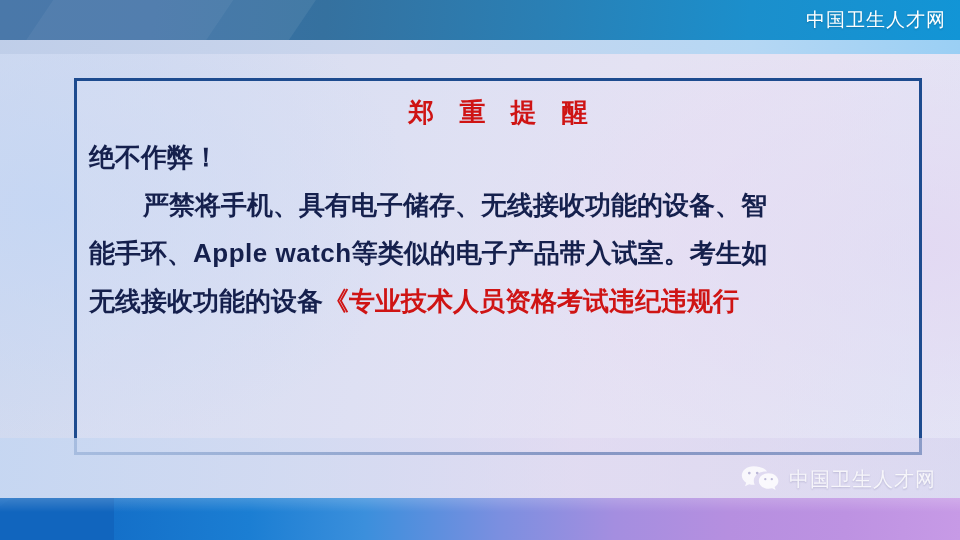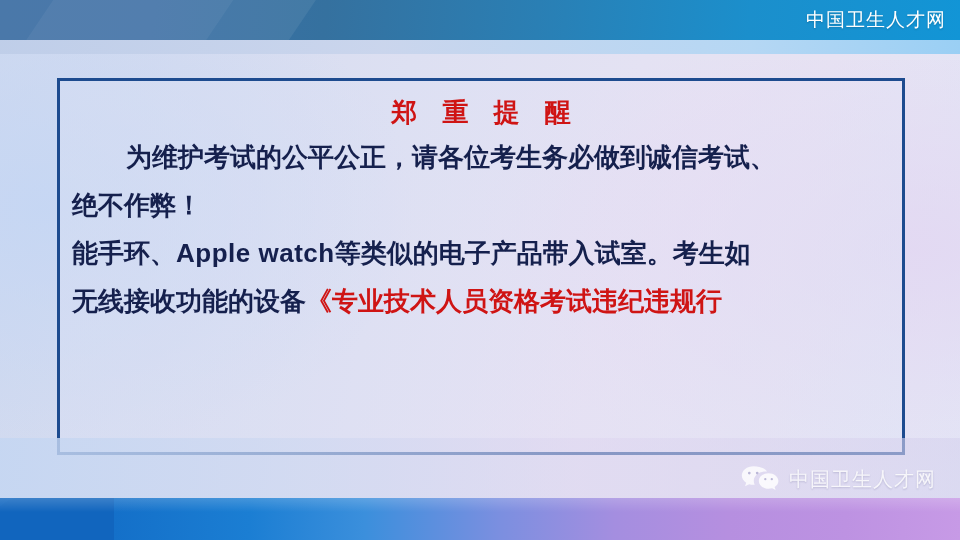"郑 重 提 醒" .notice-box { left: 57px -> 74px }
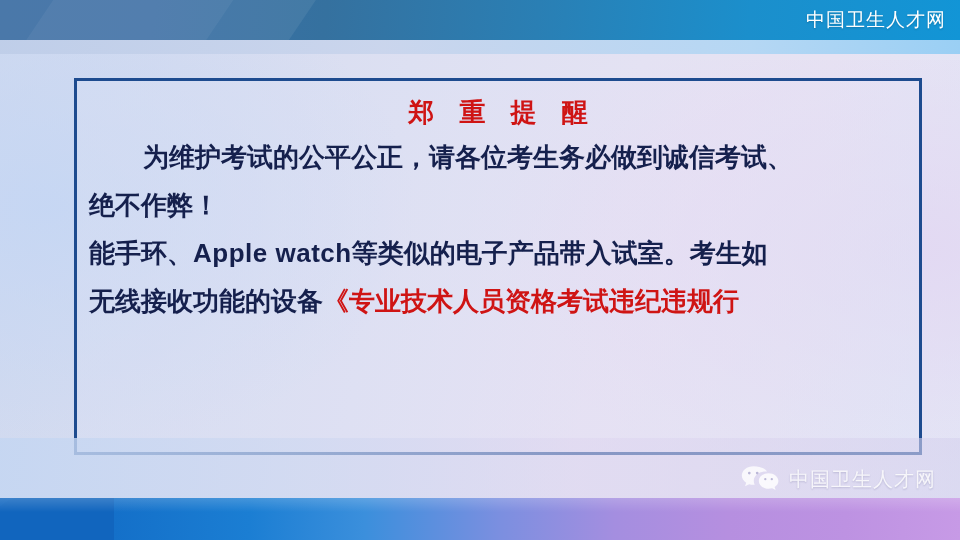"为维护考试的公平公正，请各位考生务必做到诚信考试、" div.line { html: <div><span>为维护考试的公平公正，请各位考生务必做到诚信考试、</span></div> -> none }
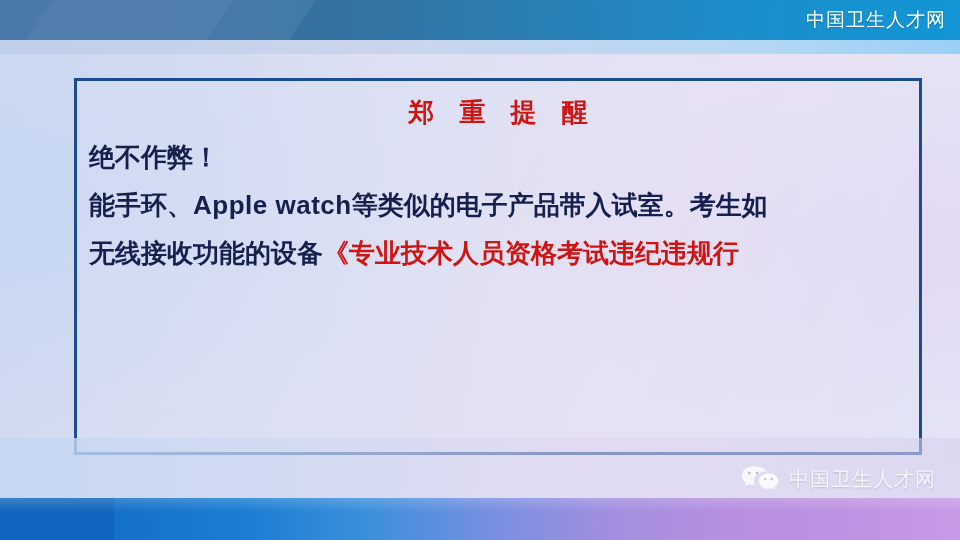"严禁将手机、具有电子储存、无线接收功能的设备、智" div.line { html: none -> <div><span>严禁将手机、具有电子储存、无线接收功能的设备、智</span></div> }
